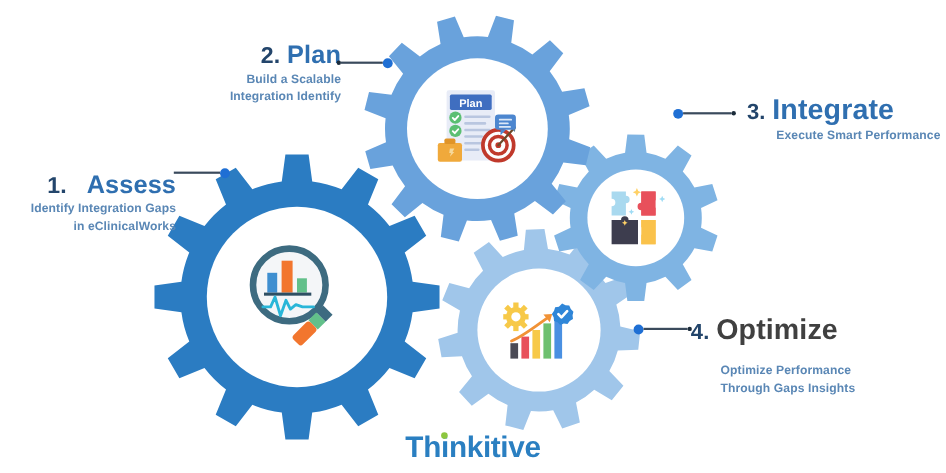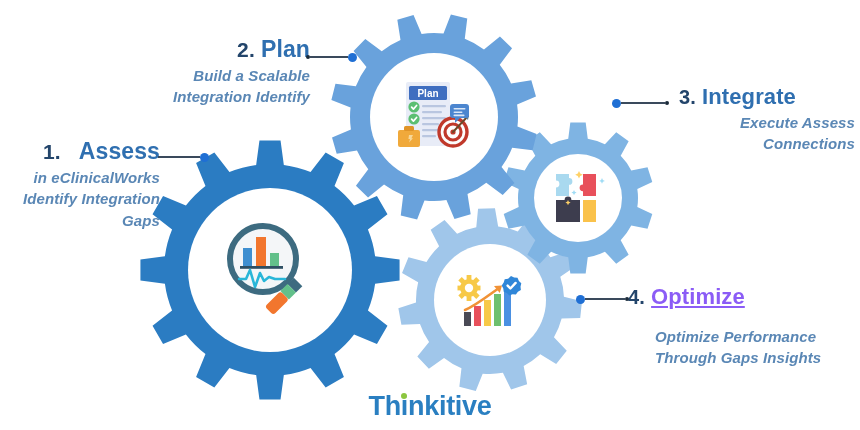"Build a Scalable" .c-sub { font-size: 15px -> 11px; font-style: italic -> none }
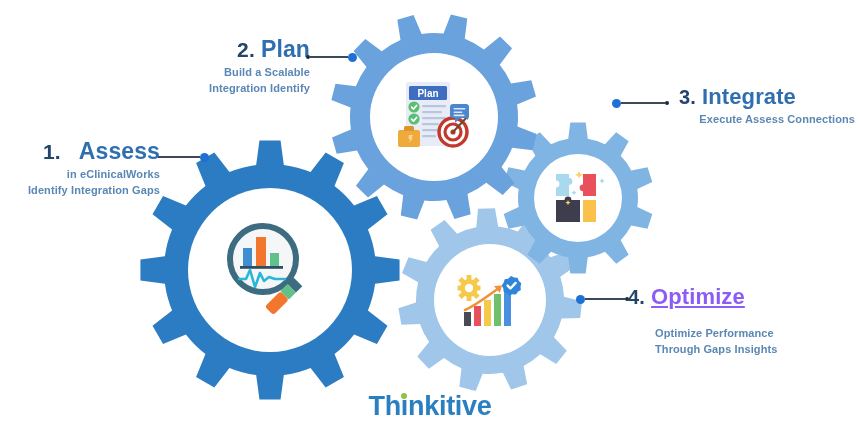"Integrate" .c-title { font-size: 22px -> 26px }
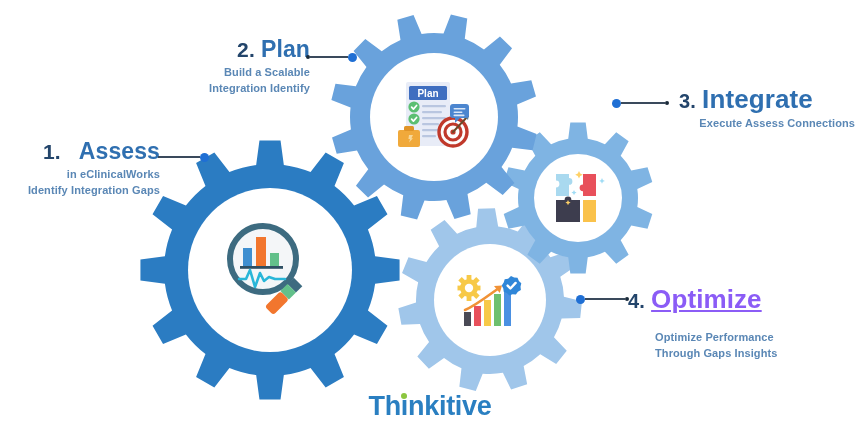"Execute Assess Connections" div { text: Assess Connections -> Smart Performance }
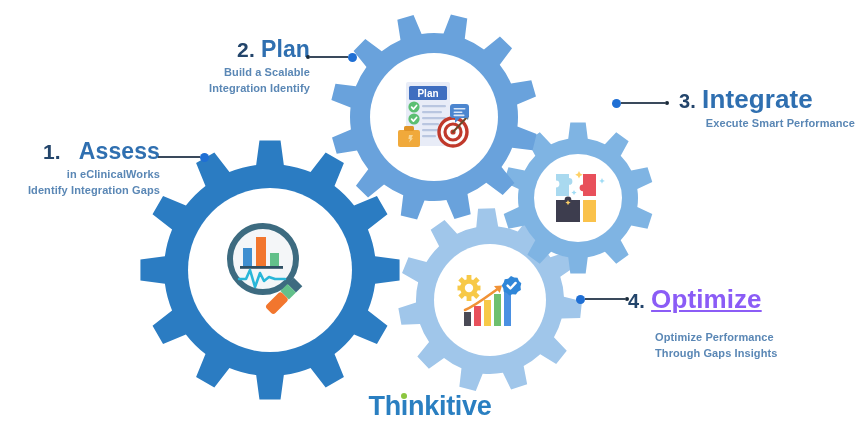"Assess" #callout-assess .c-title { margin-top: none -> 16px }
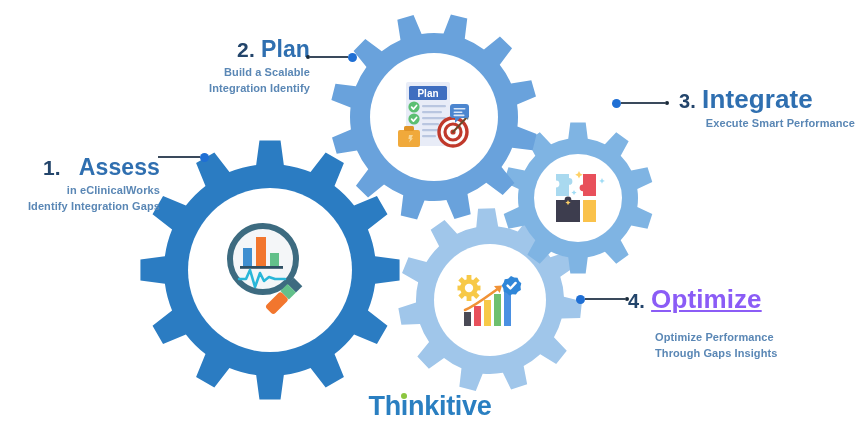"in eClinicalWorks" div { order: before "Identify Integration Gaps" -> after "Identify Integration Gaps" }
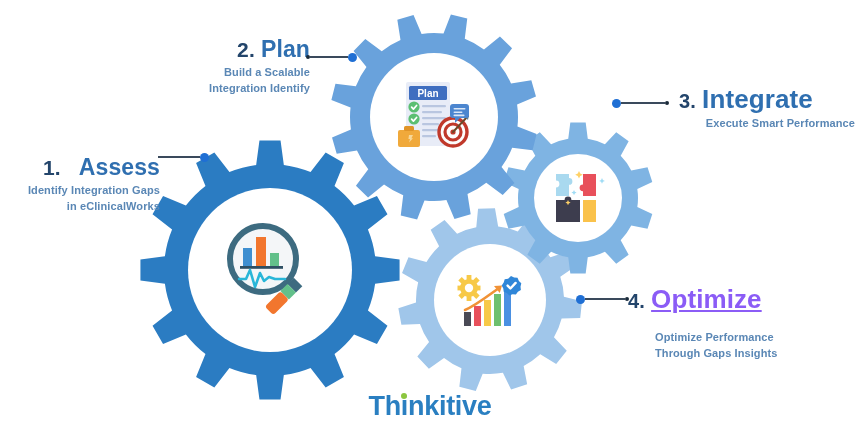"Optimize" span.c-title { color: #8b5cf6 -> #404040; text-decoration: underline -> none }
